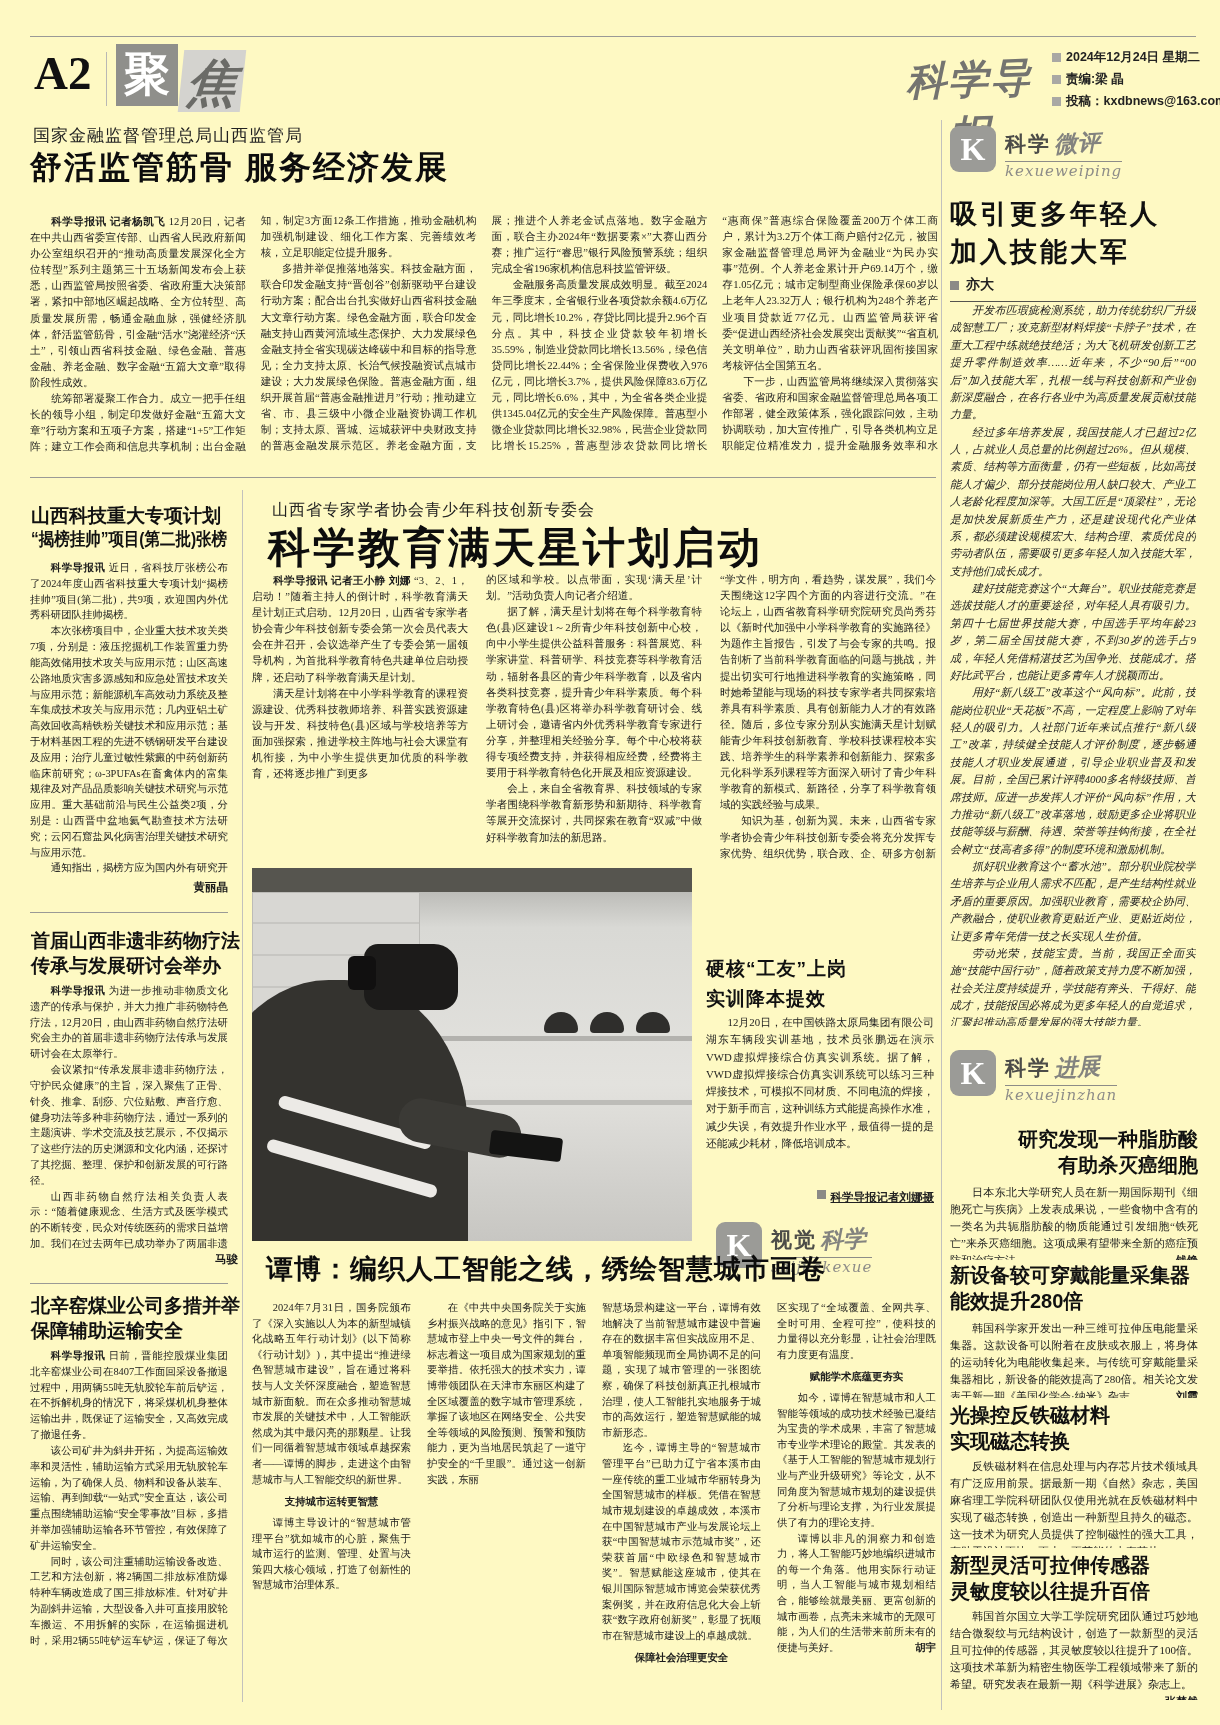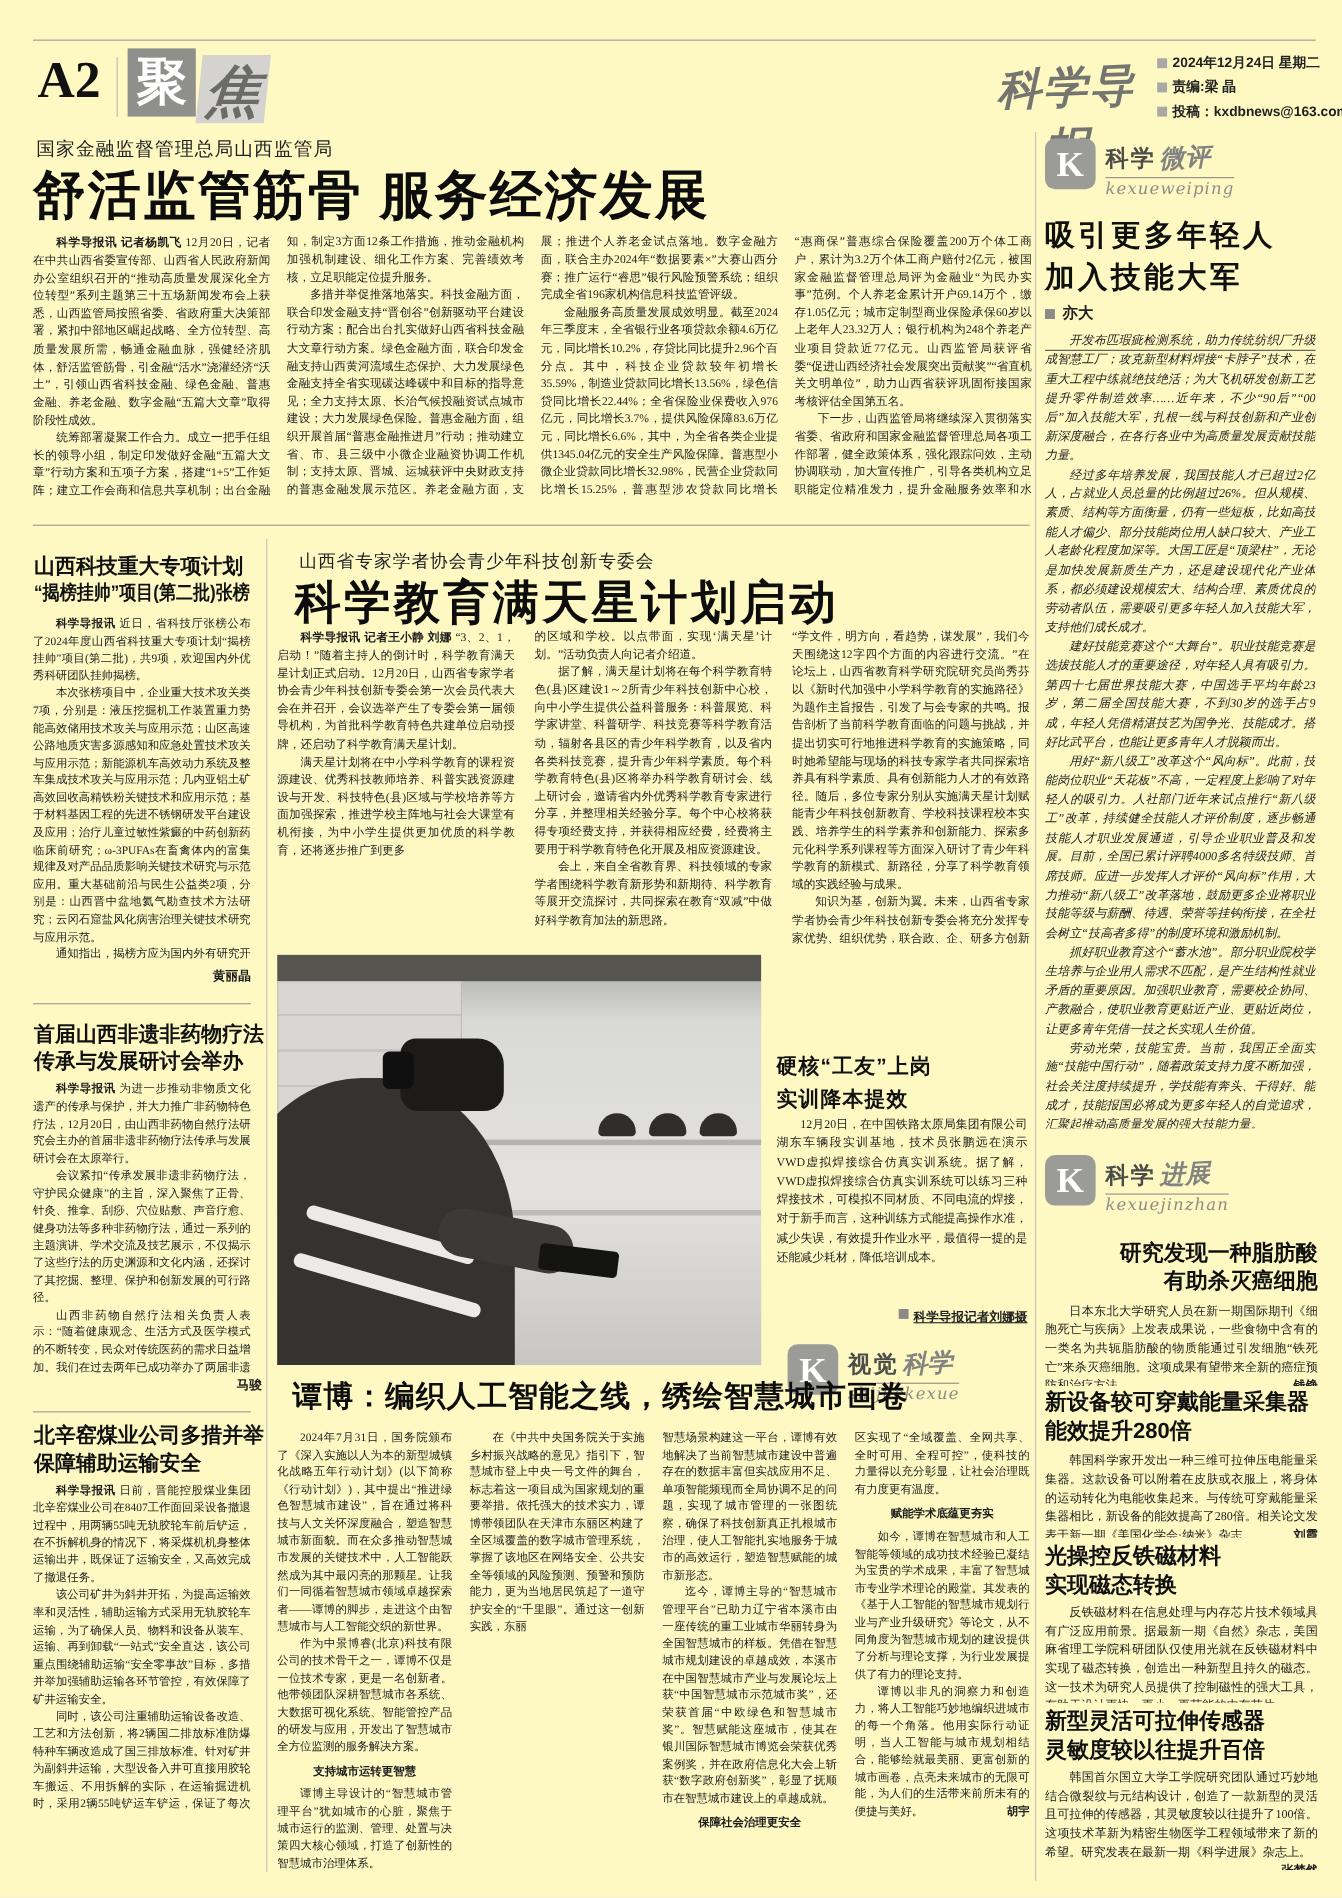"舒活监管筋骨 服务经济发展" .fin-head { font-size: 48px -> 32px }
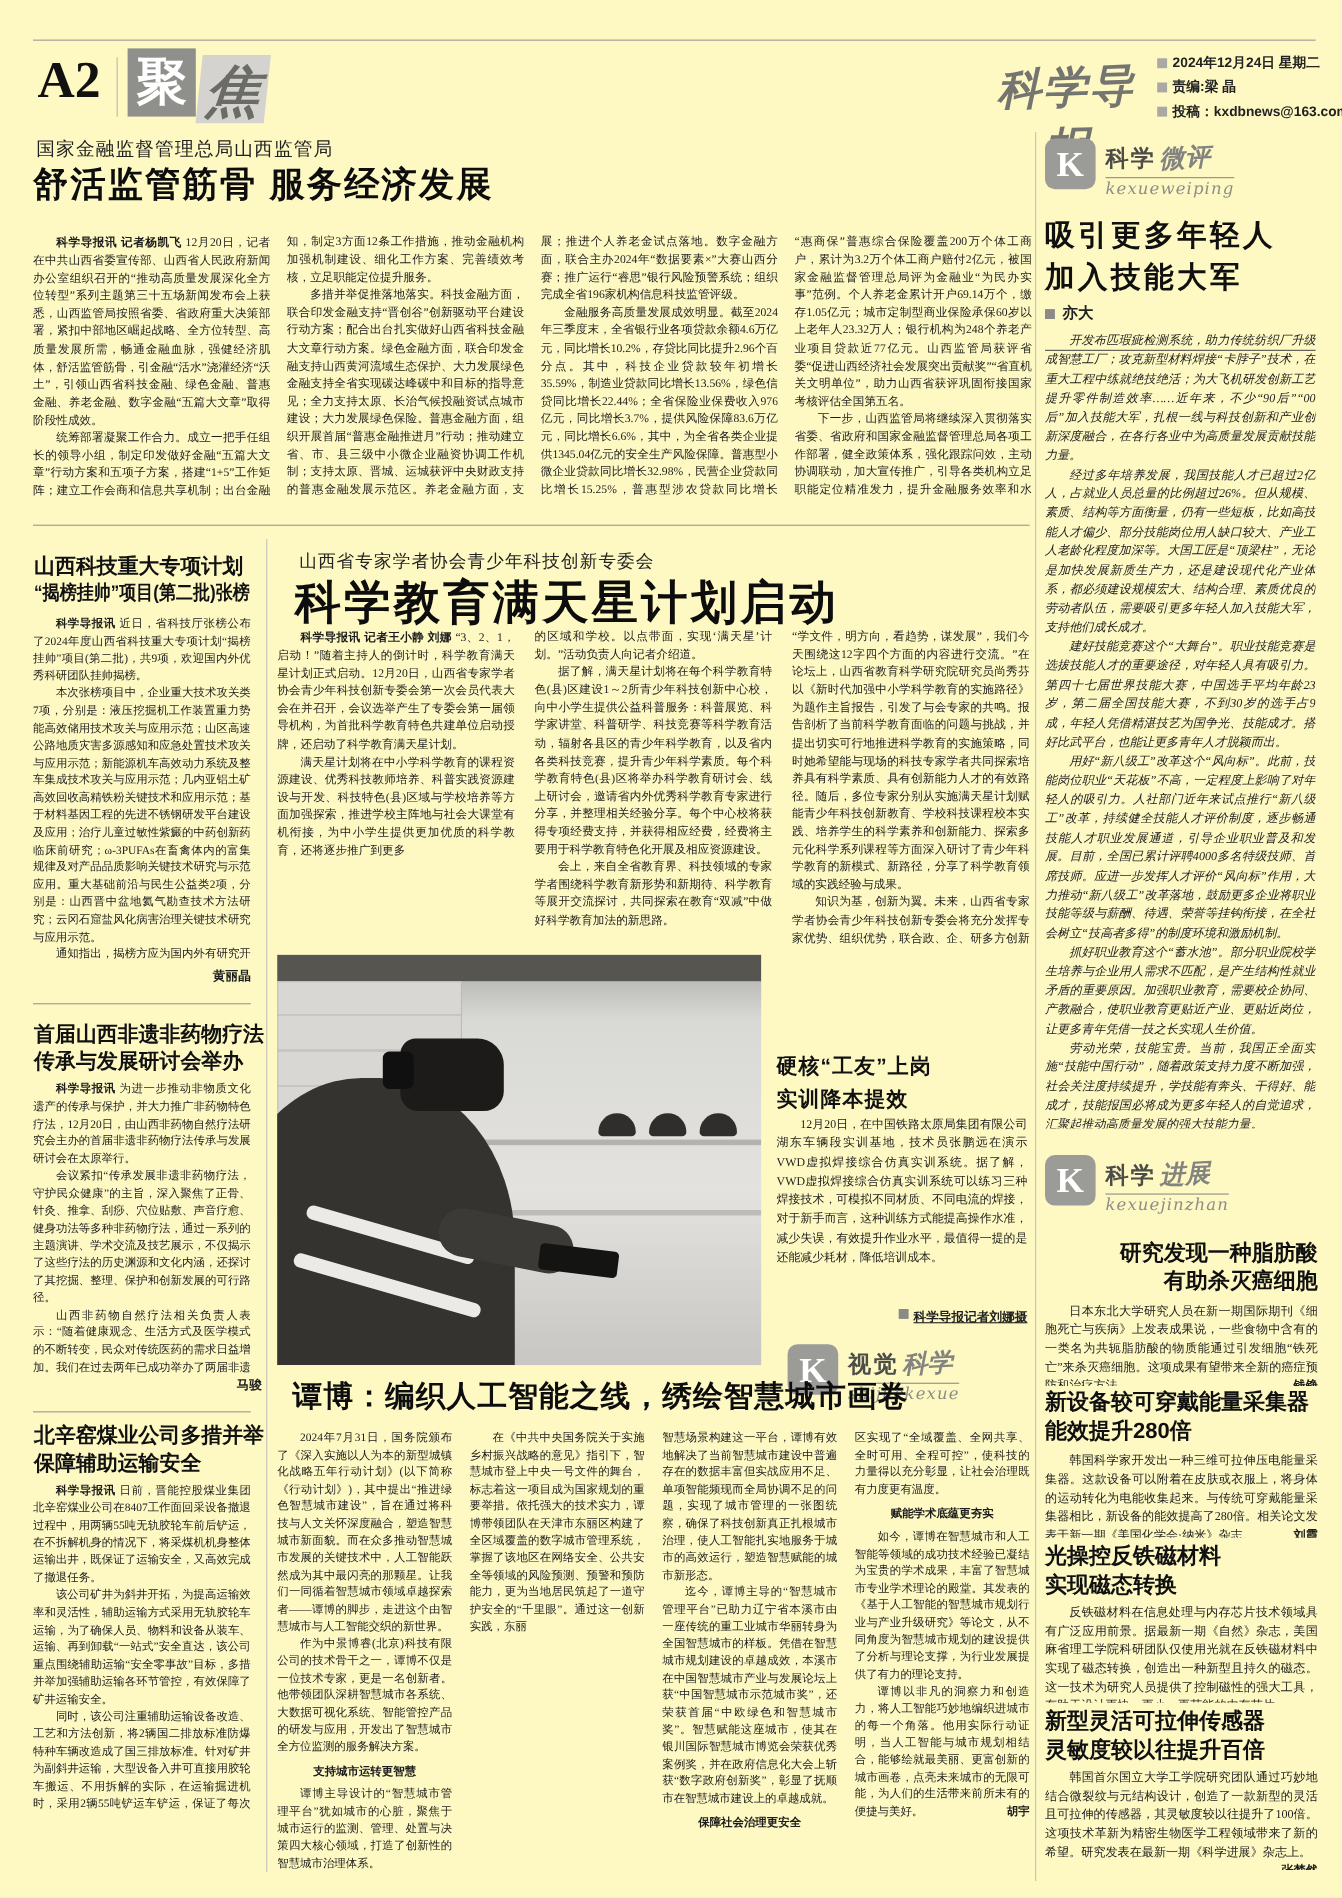"亦大" .wp-author { padding-bottom: 24px -> 7px }
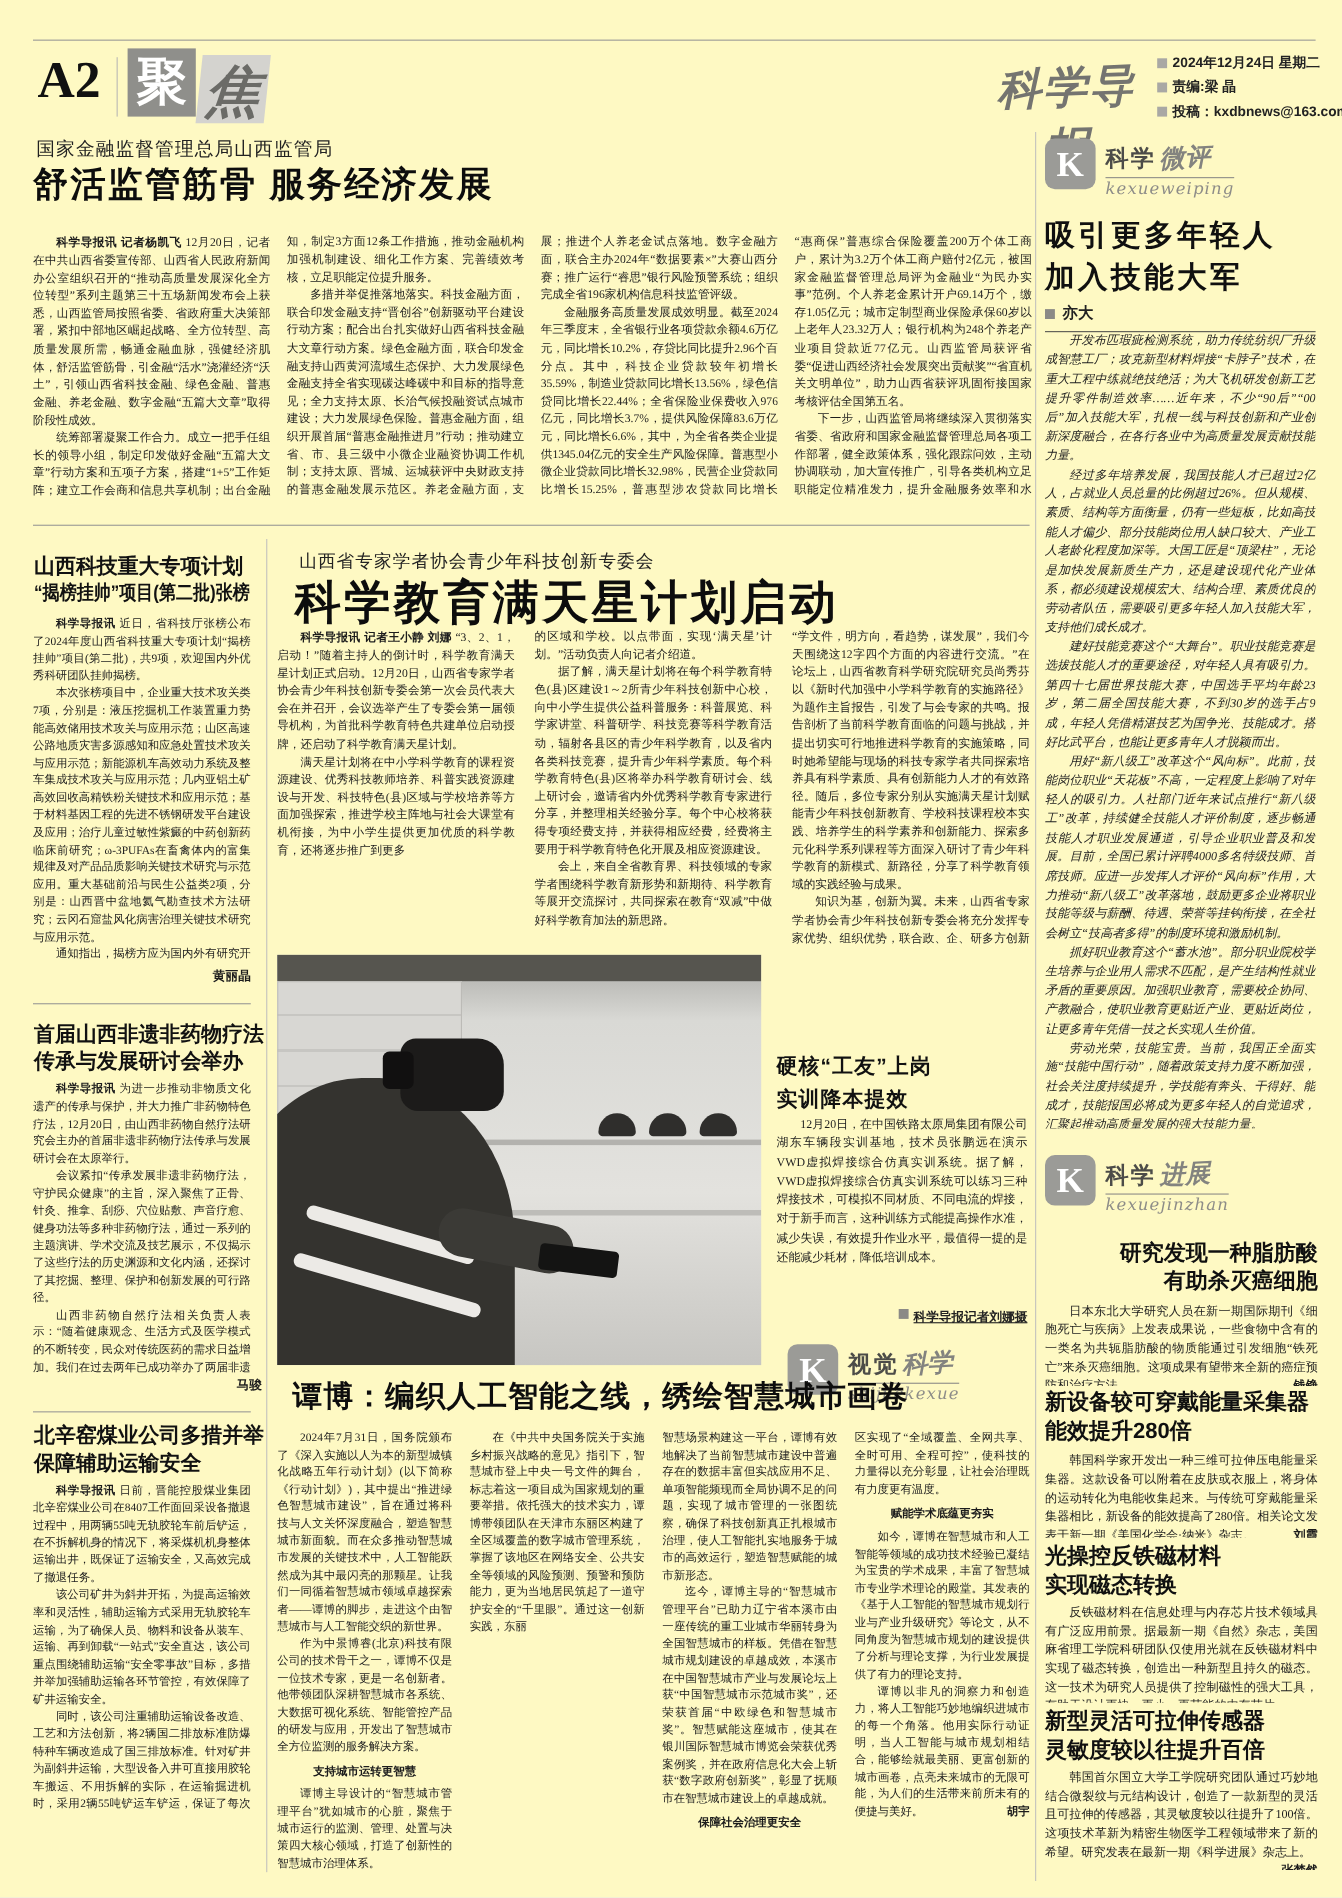"作为中景博睿(北京)科技有限公司的技术骨干之一，谭博不仅是一位技术专家，更是一名" p.b { html: <p>作为中景博睿(北京)科技有限公司的技术骨干之一，谭博不仅是一位技术专家，更是一名创新者。他带领团队深耕智慧城市各系统、大数据可视化系统、智能管控产品的研发与应用，开发出了智慧城市全方位监测的服务解决方案。</p> -> none }
